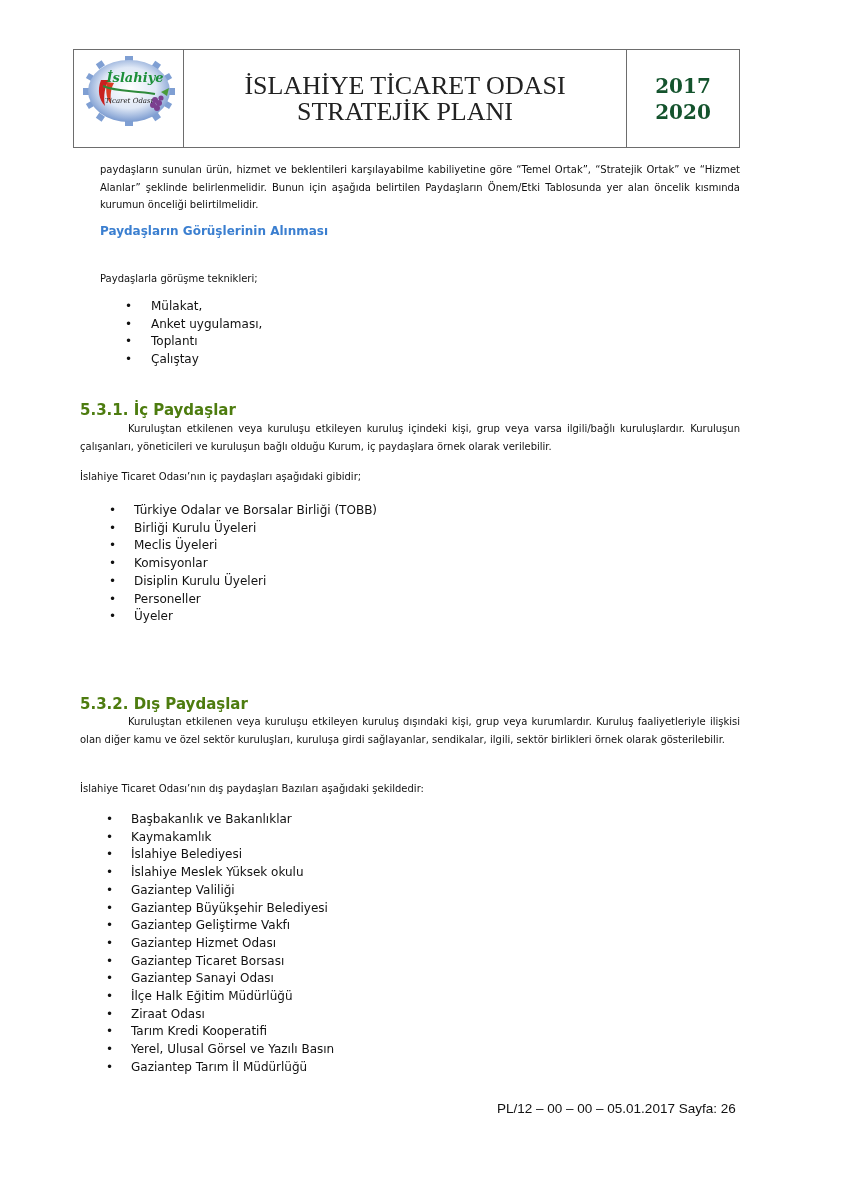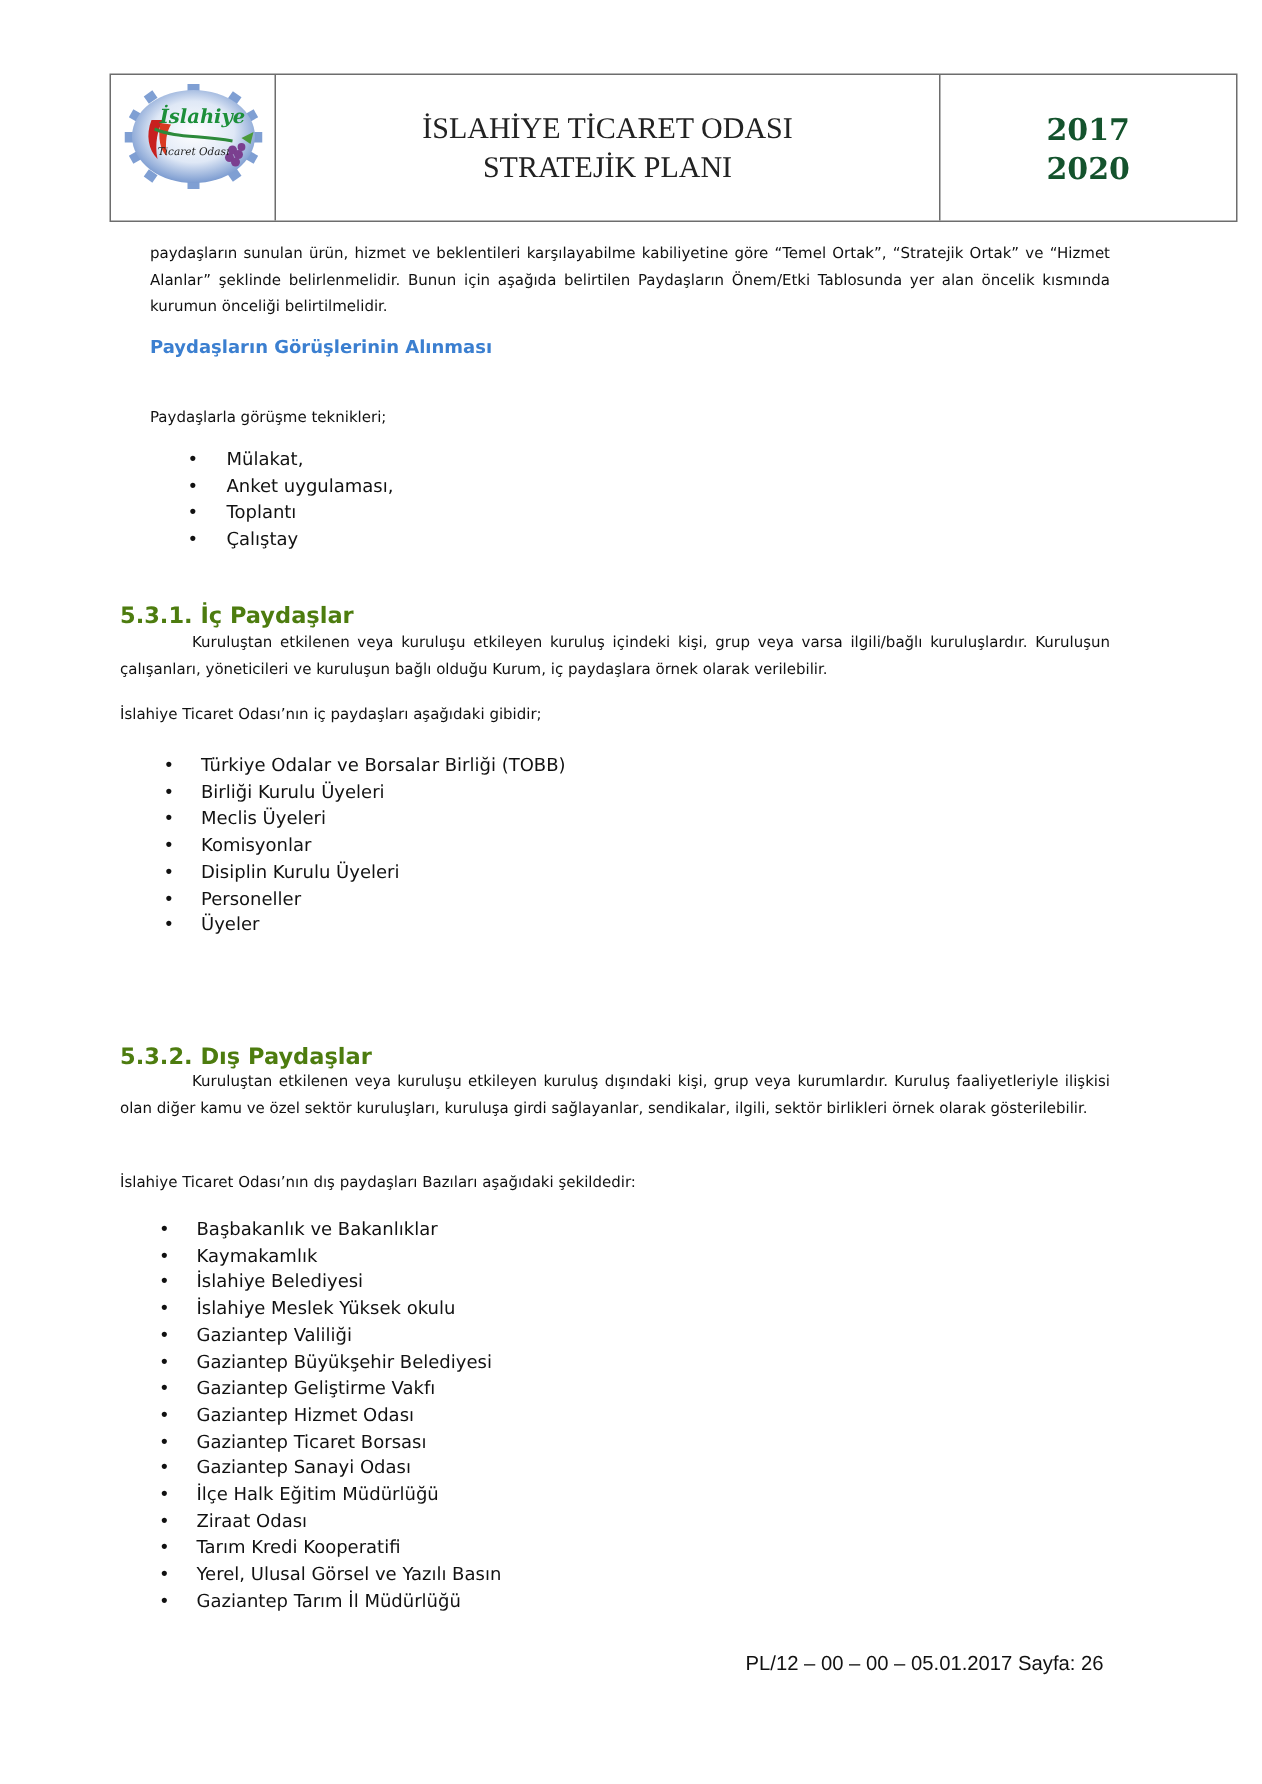"İslahiye" .header { width: 752px -> 667px }
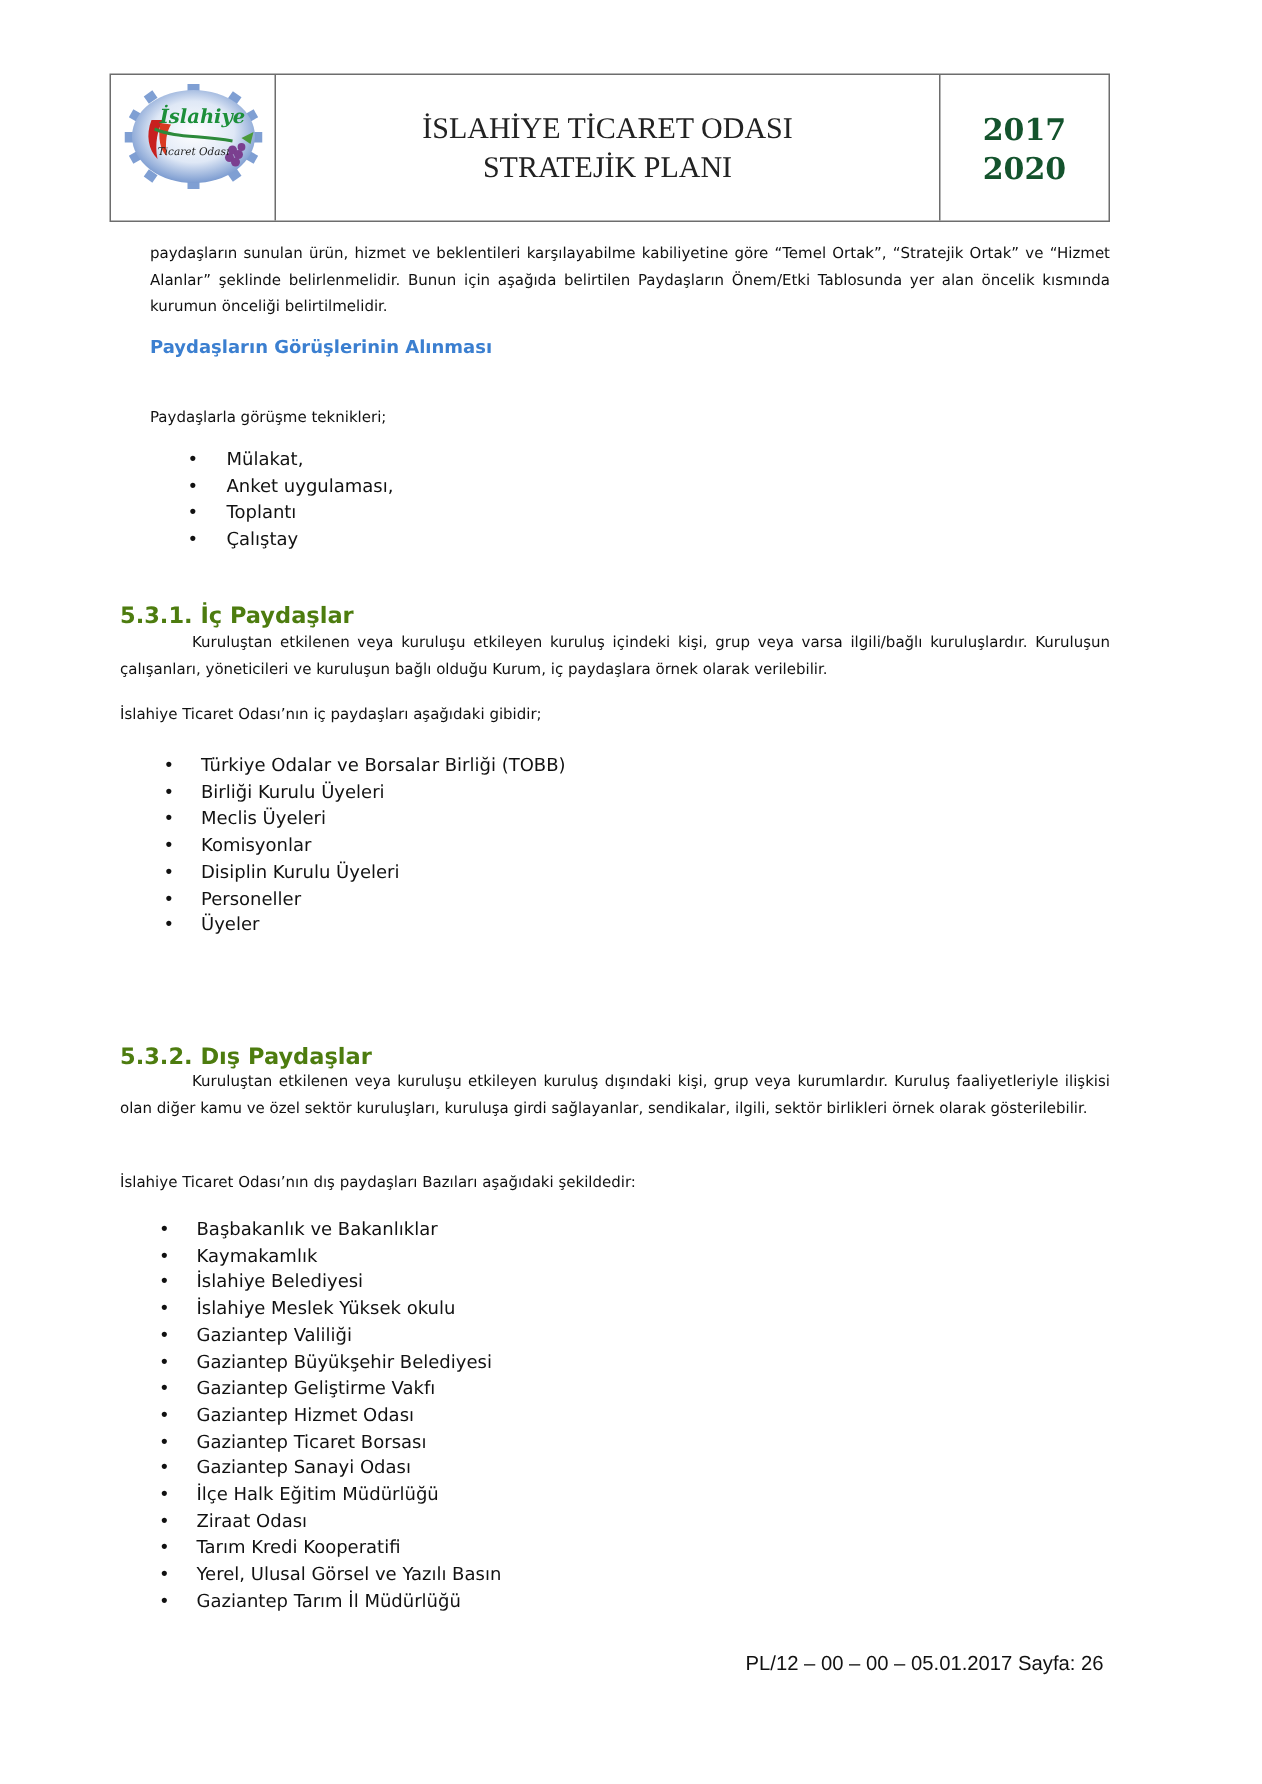"İSLAHİYE TİCARET ODASI" .htitle { font-size: 20px -> 26px }
